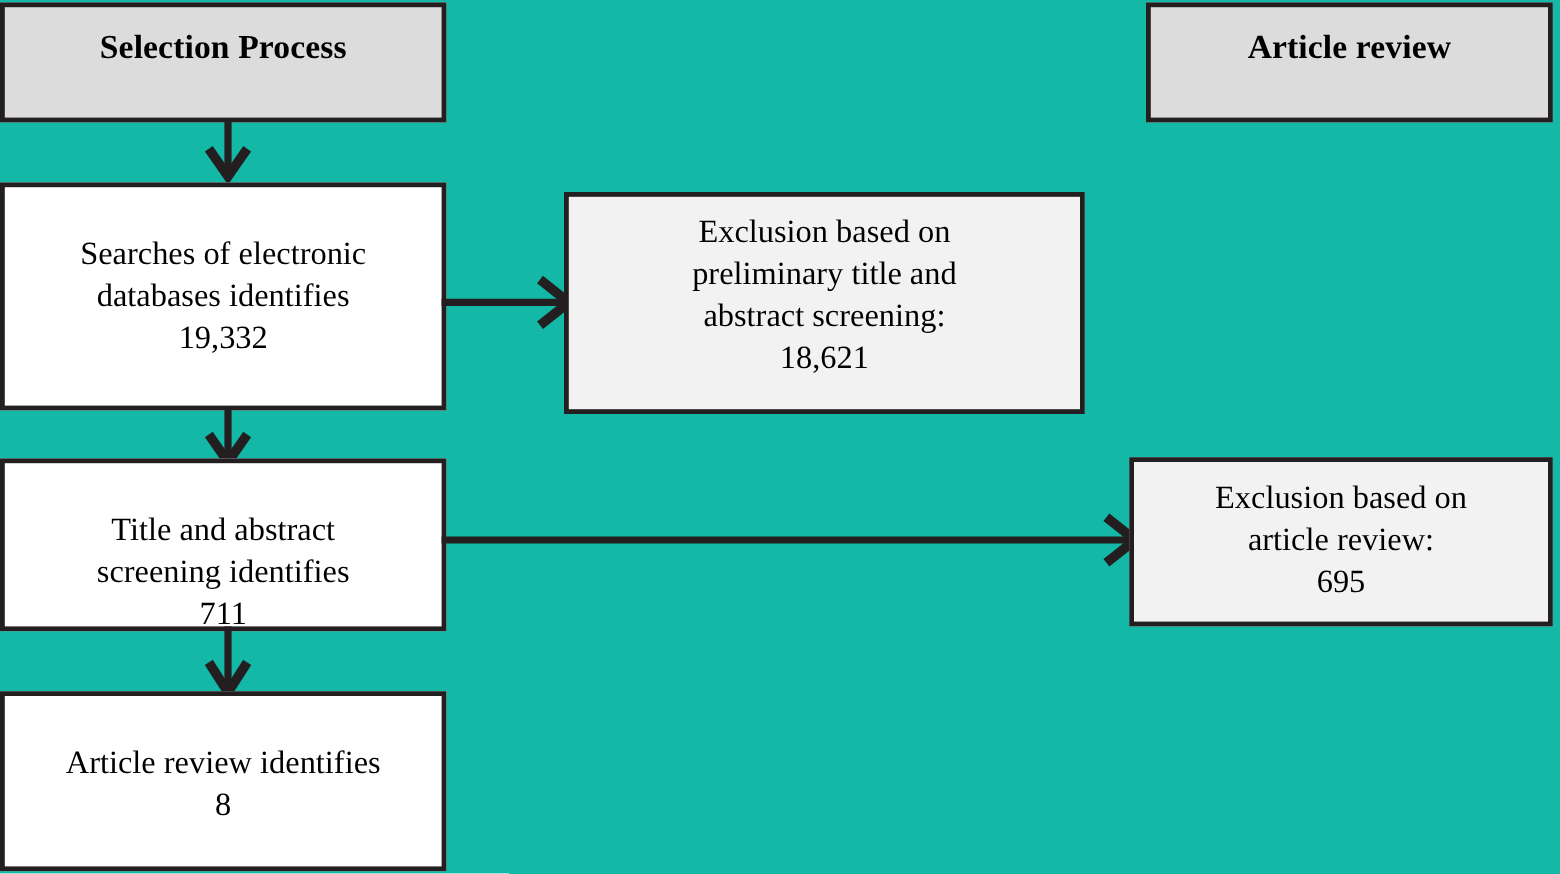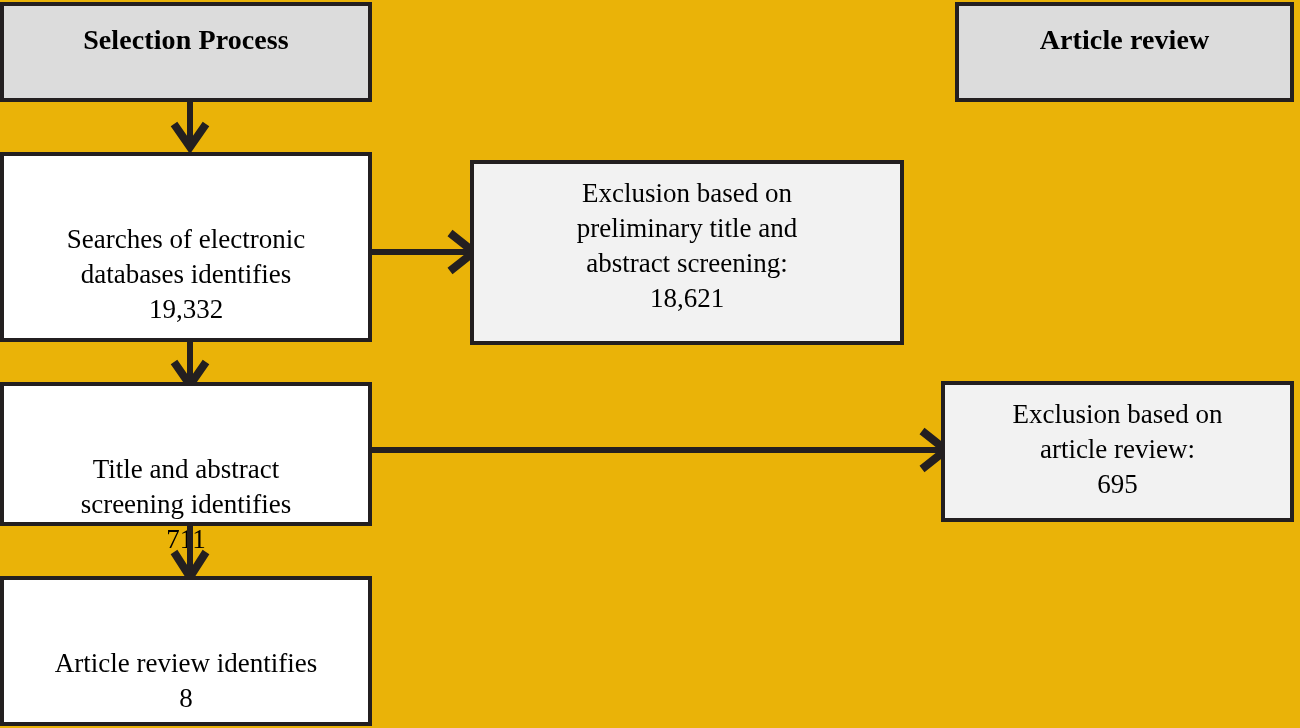"Selection Process" #canvas { background: #eab308 -> #14b8a6 }
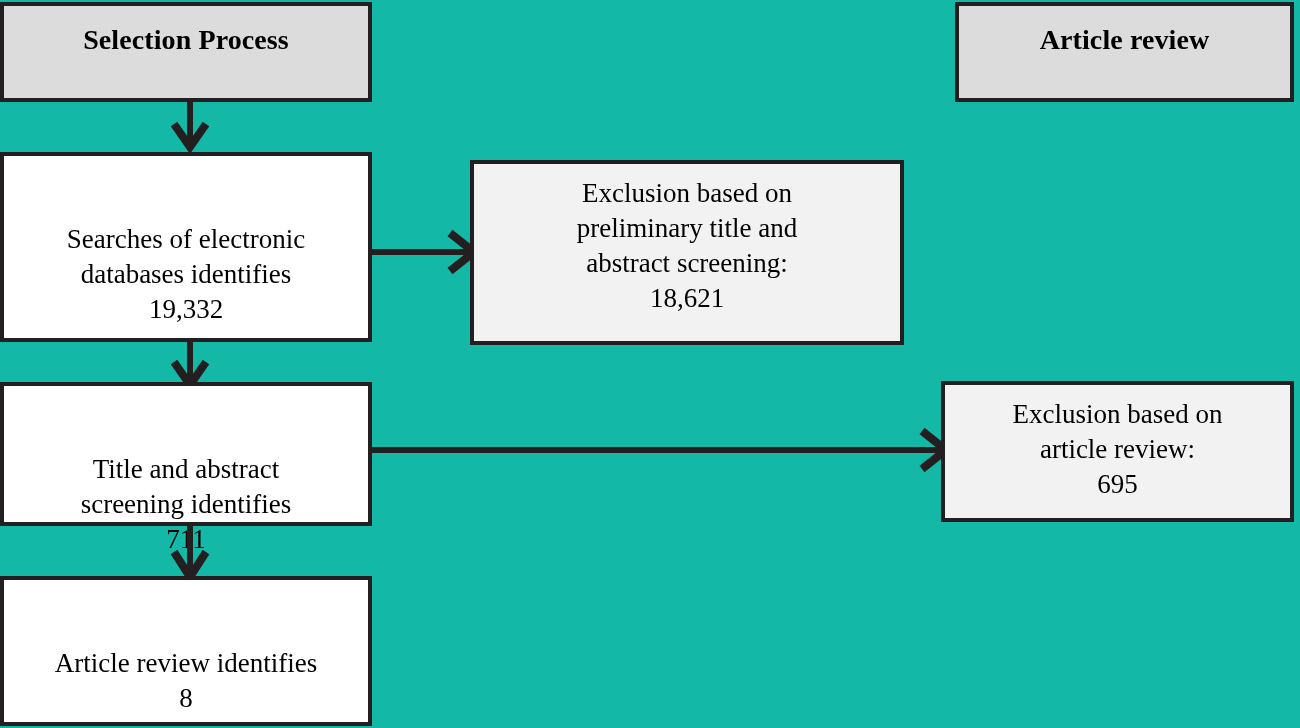"Searches of electronic" .main-box .txt { margin-top: 28px -> none }
